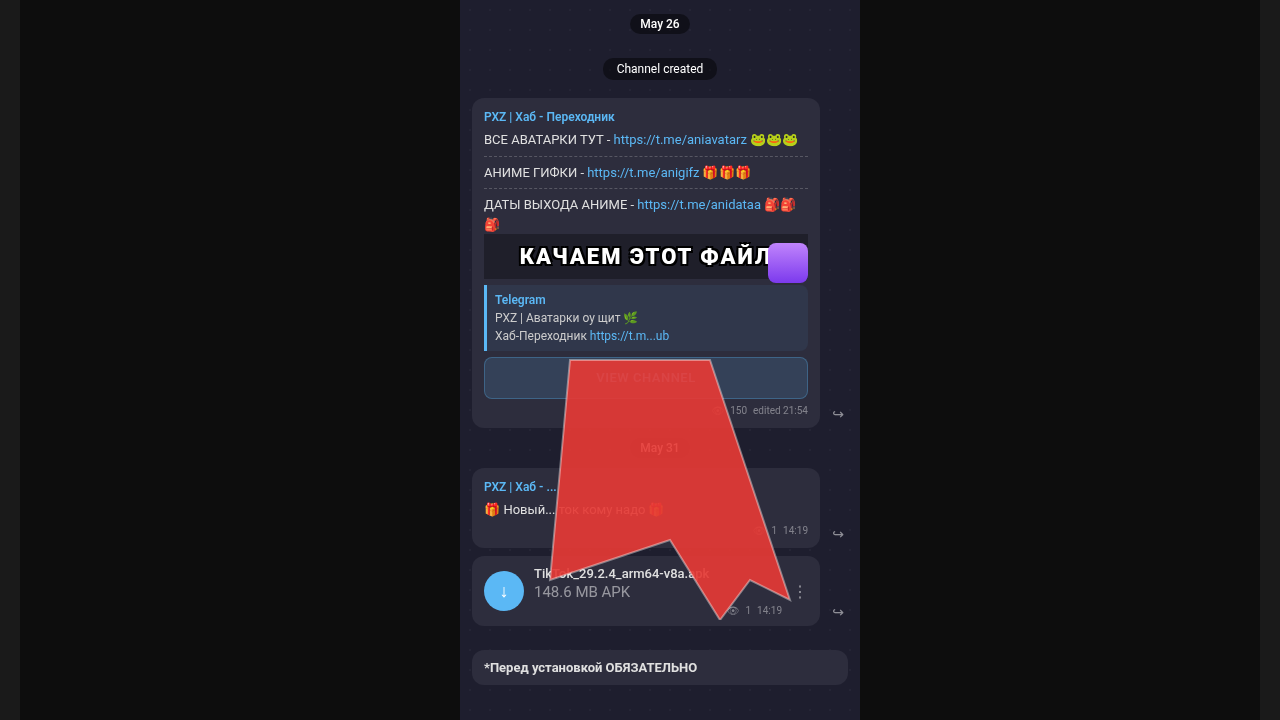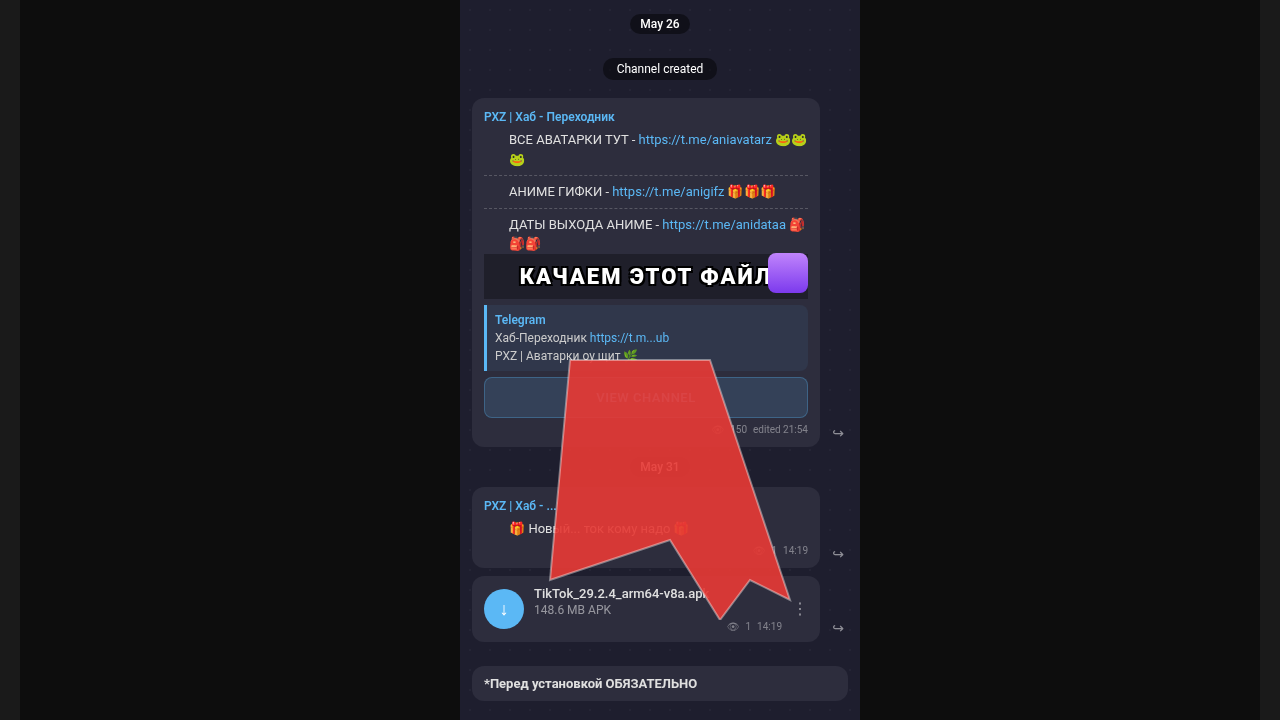"ВСЕ АВАТАРКИ ТУТ -" .msg-text { margin-left: 25px -> none }
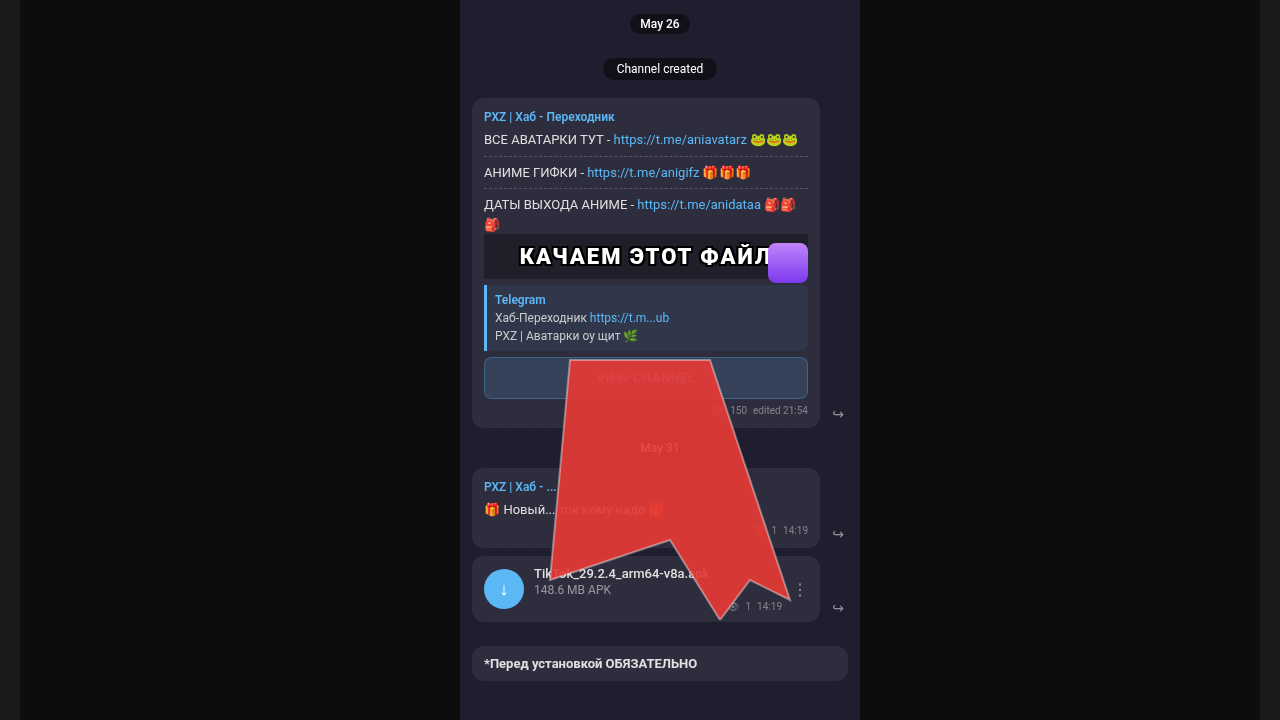"Хаб-Переходник https://t.m...ub" div.forward-card-body { order: before "PXZ | Аватарки оу щит" -> after "PXZ | Аватарки оу щит" }
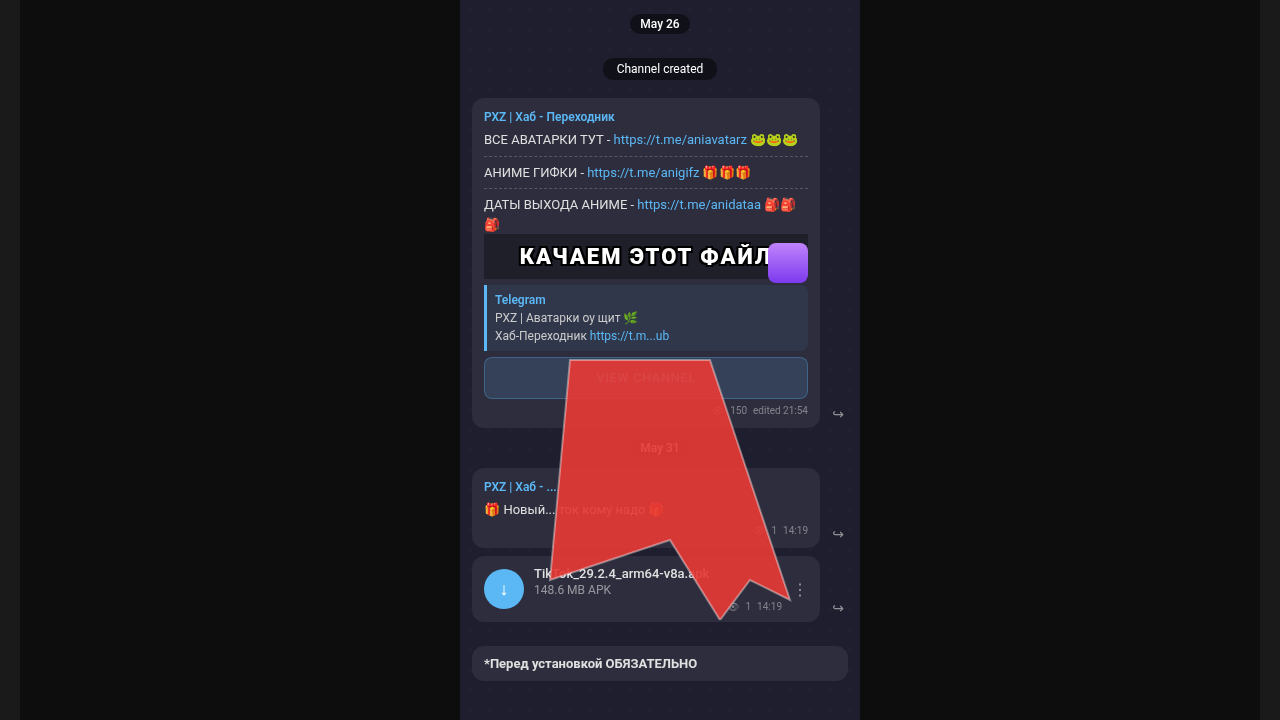"148.6 MB APK" .file-size { font-size: 12px -> 15px }
